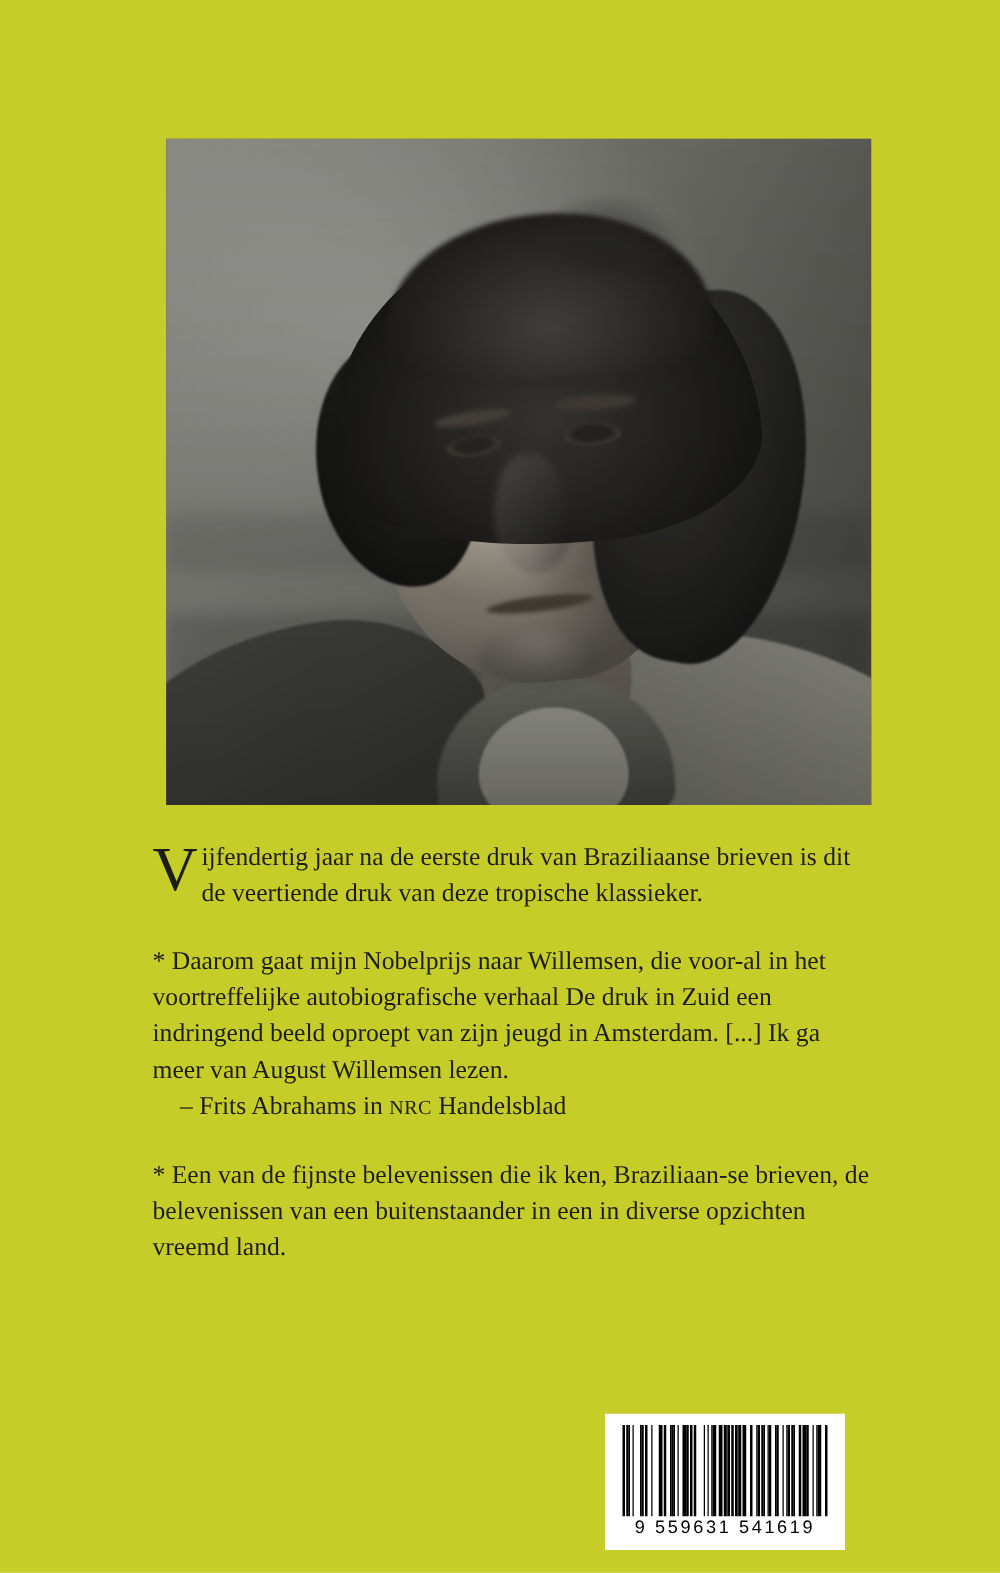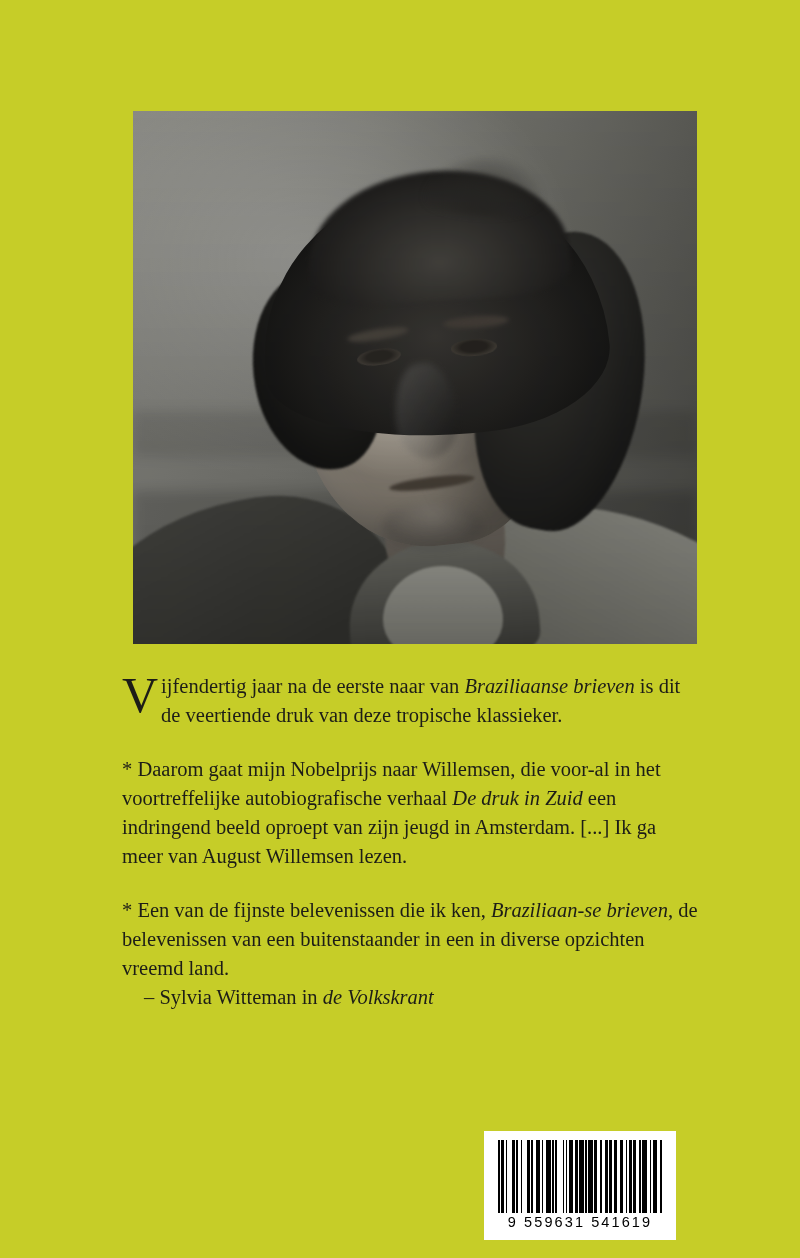"ijfendertig jaar na de eerste" span { text: naar -> druk }
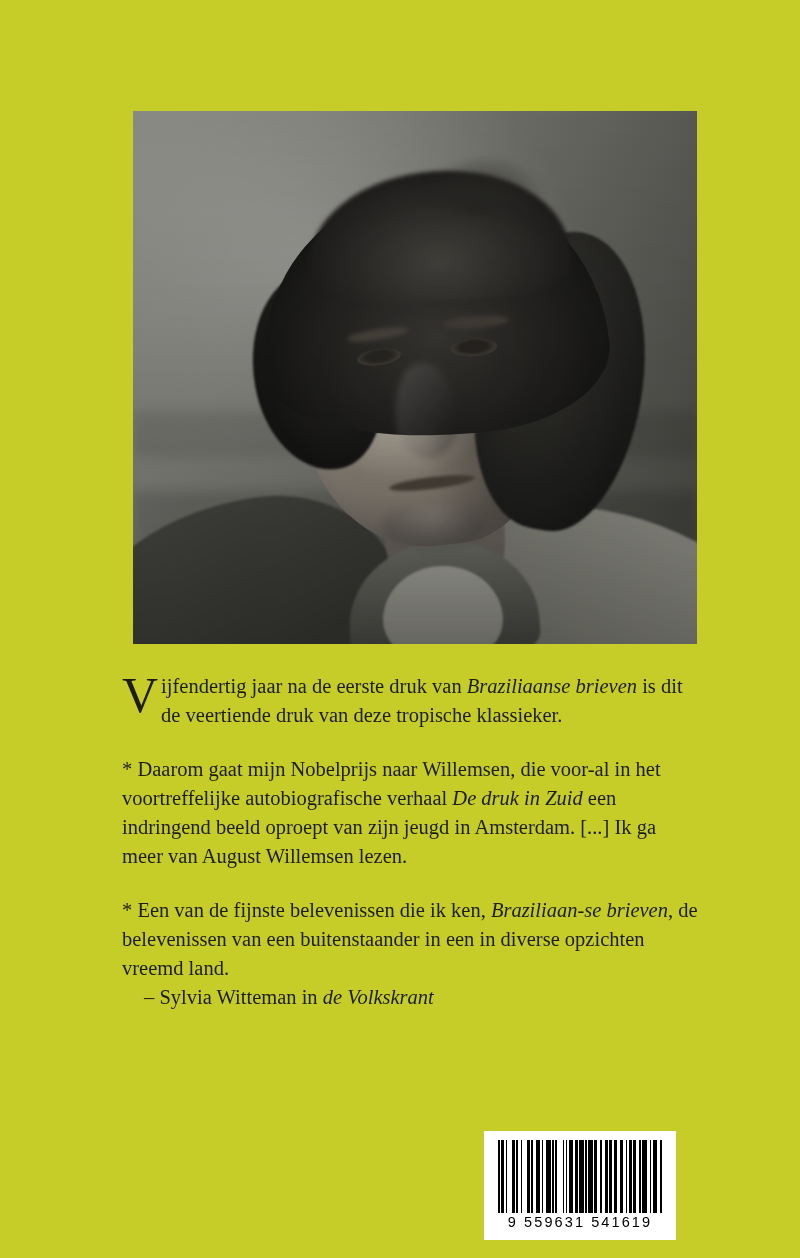"Braziliaanse brieven" .it { font-style: italic -> none }
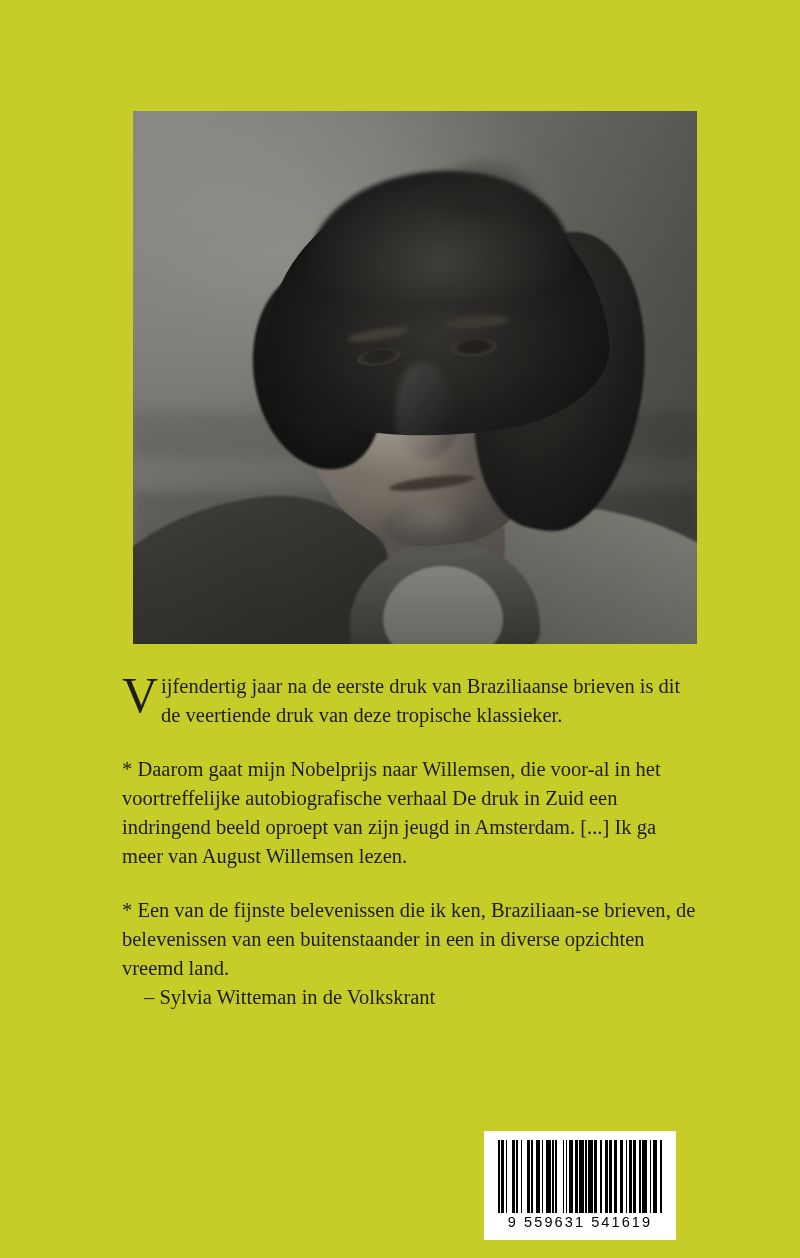"– Frits Abrahams in NRC" span.attrib { html: none -> <span><span>– Frits Abrahams in </span><span>NRC</span>&nbsp;<span>Handelsblad</span></span> }
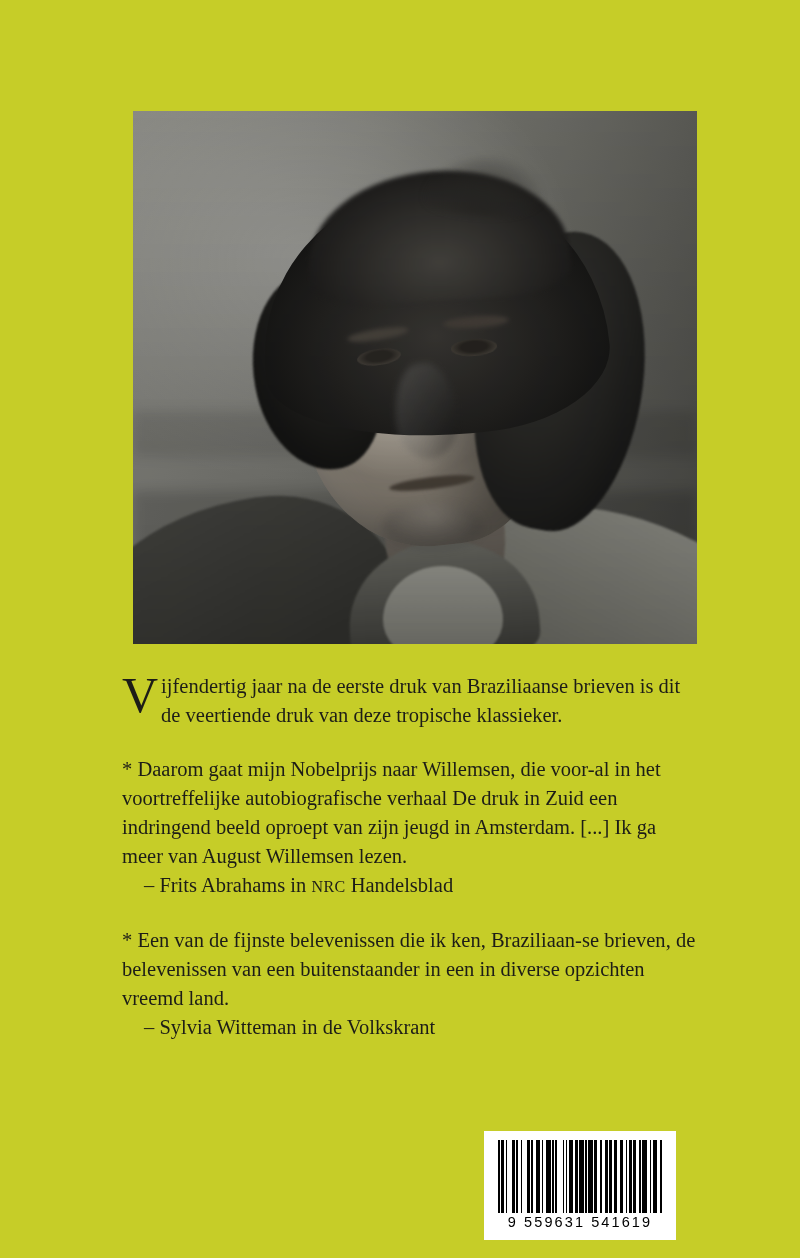"– Sylvia Witteman in de" span.attrib { html: <span><span>– Sylvia Witteman in </span><span>de Volkskrant</span></span> -> none }
